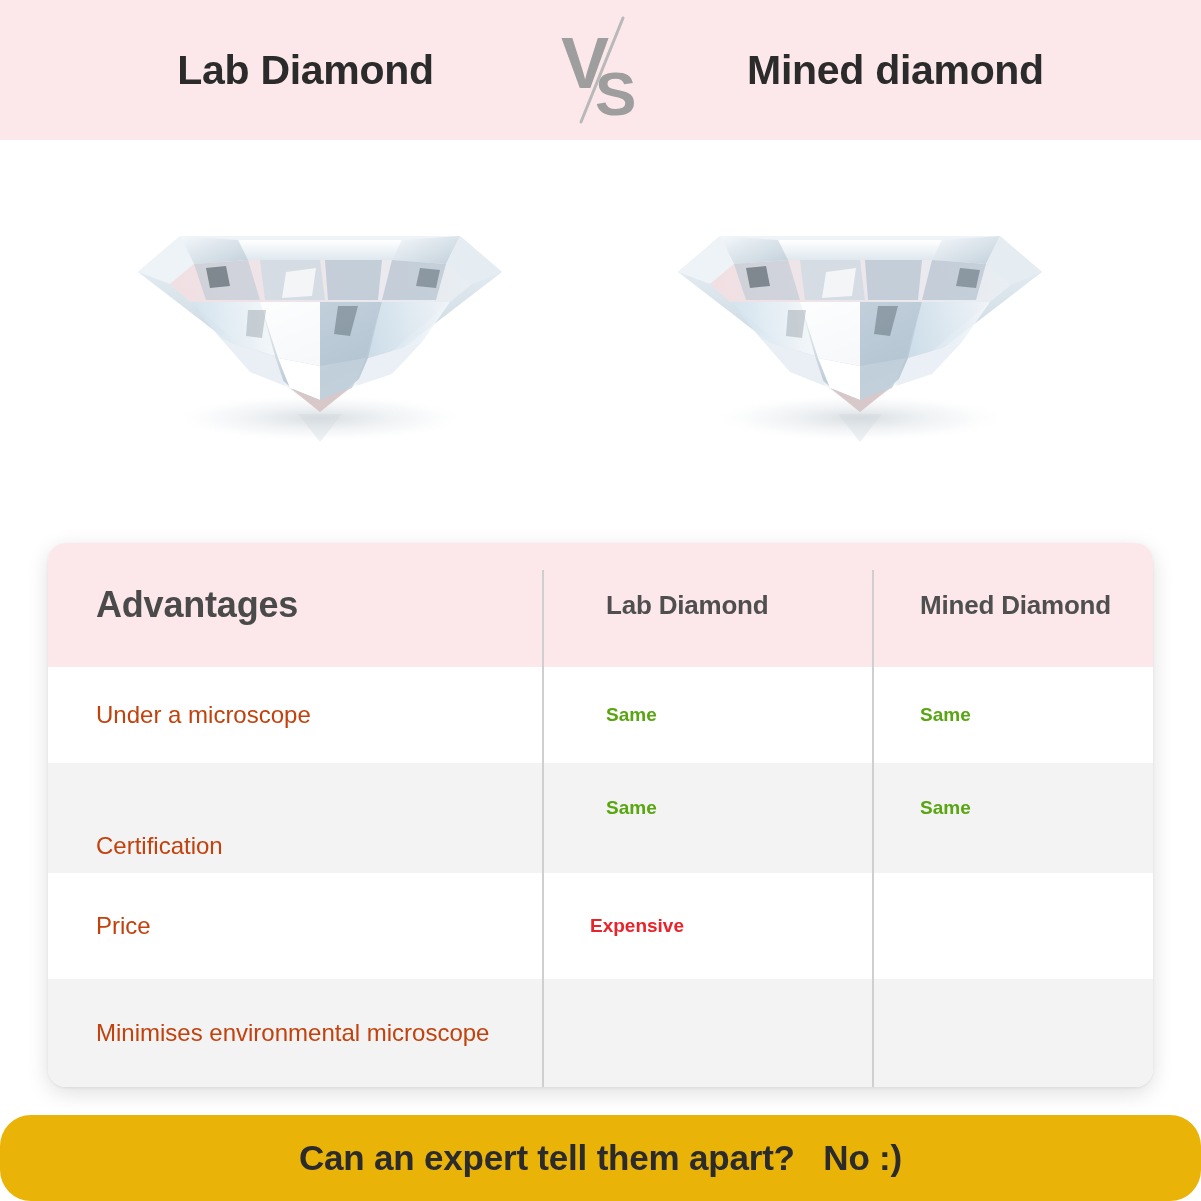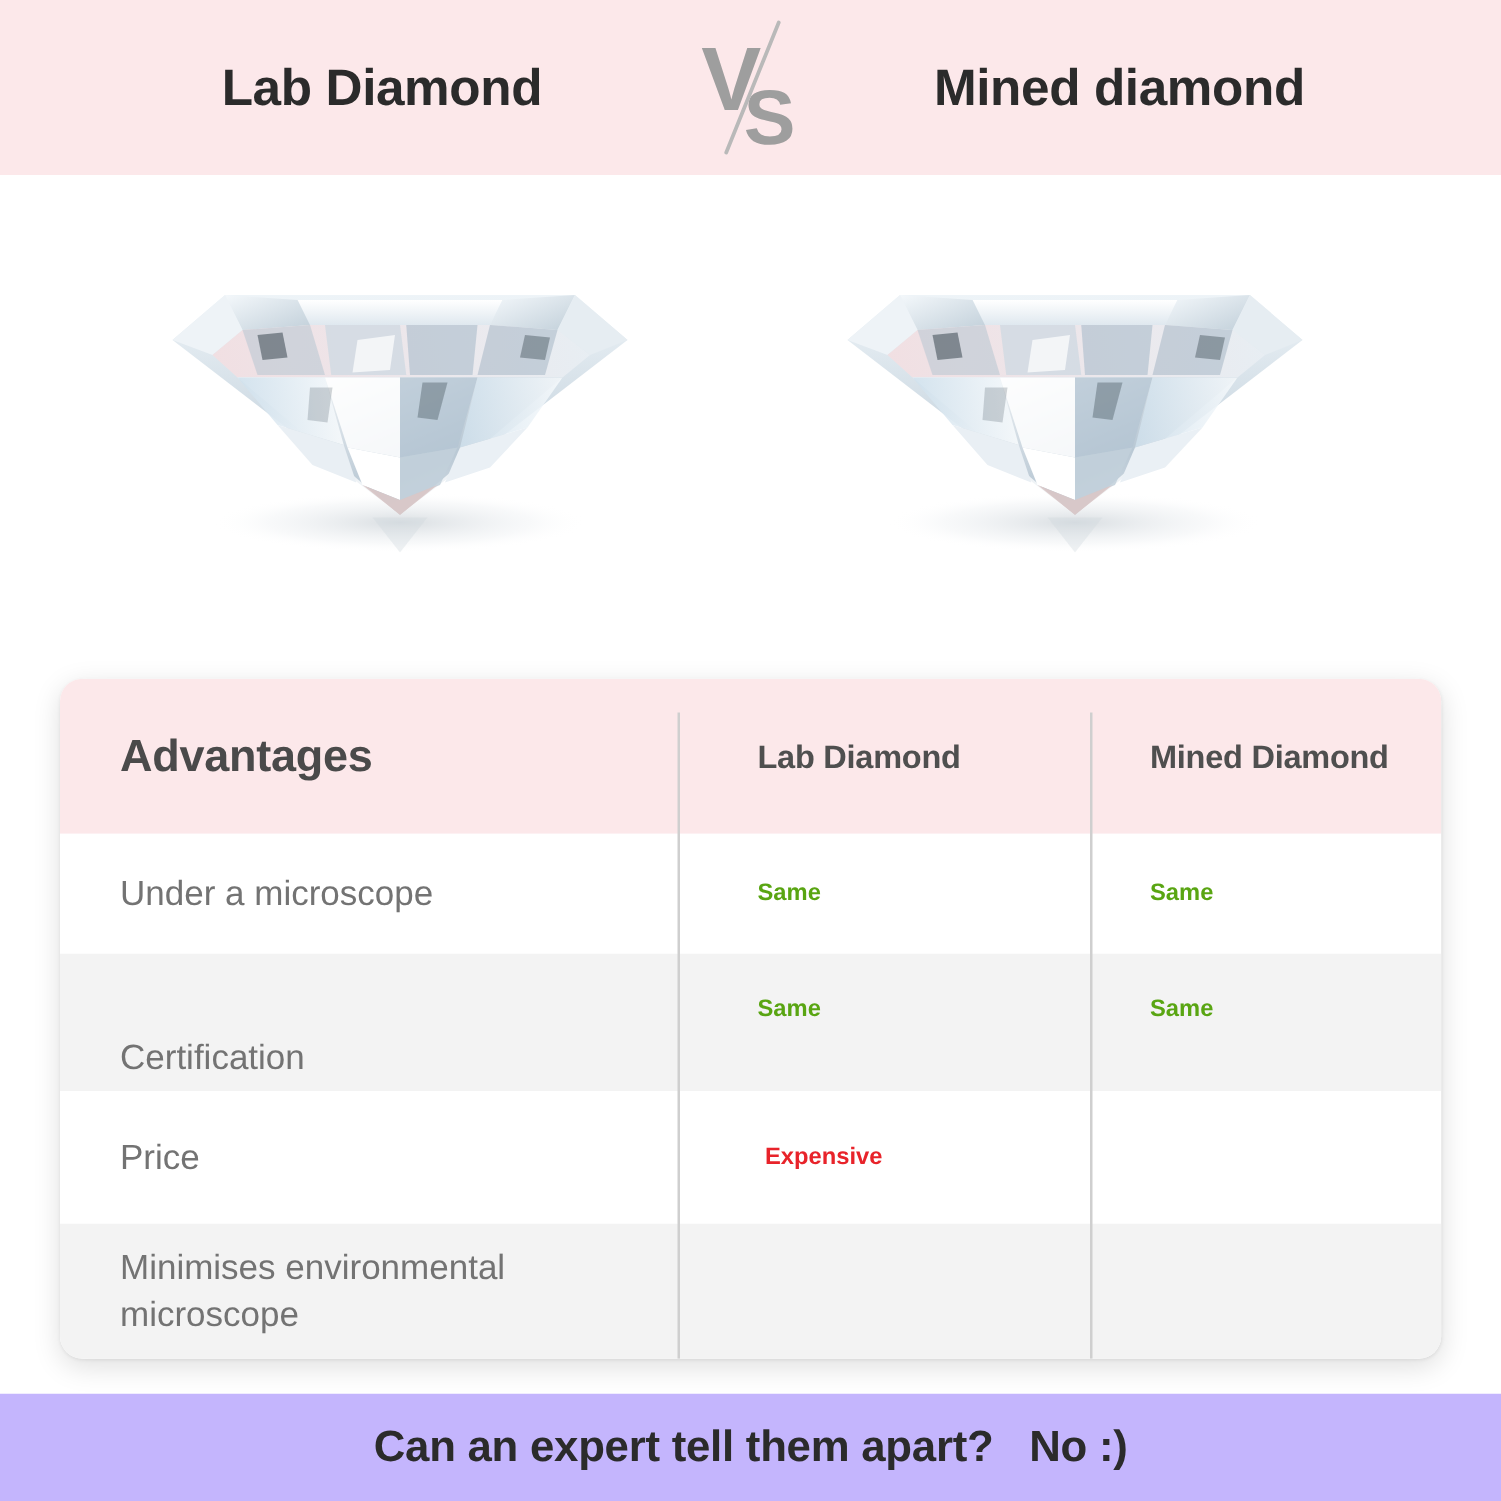"Under a microscope" .lbl { color: #737373 -> #c2410c; font-size: 28px -> 24px }
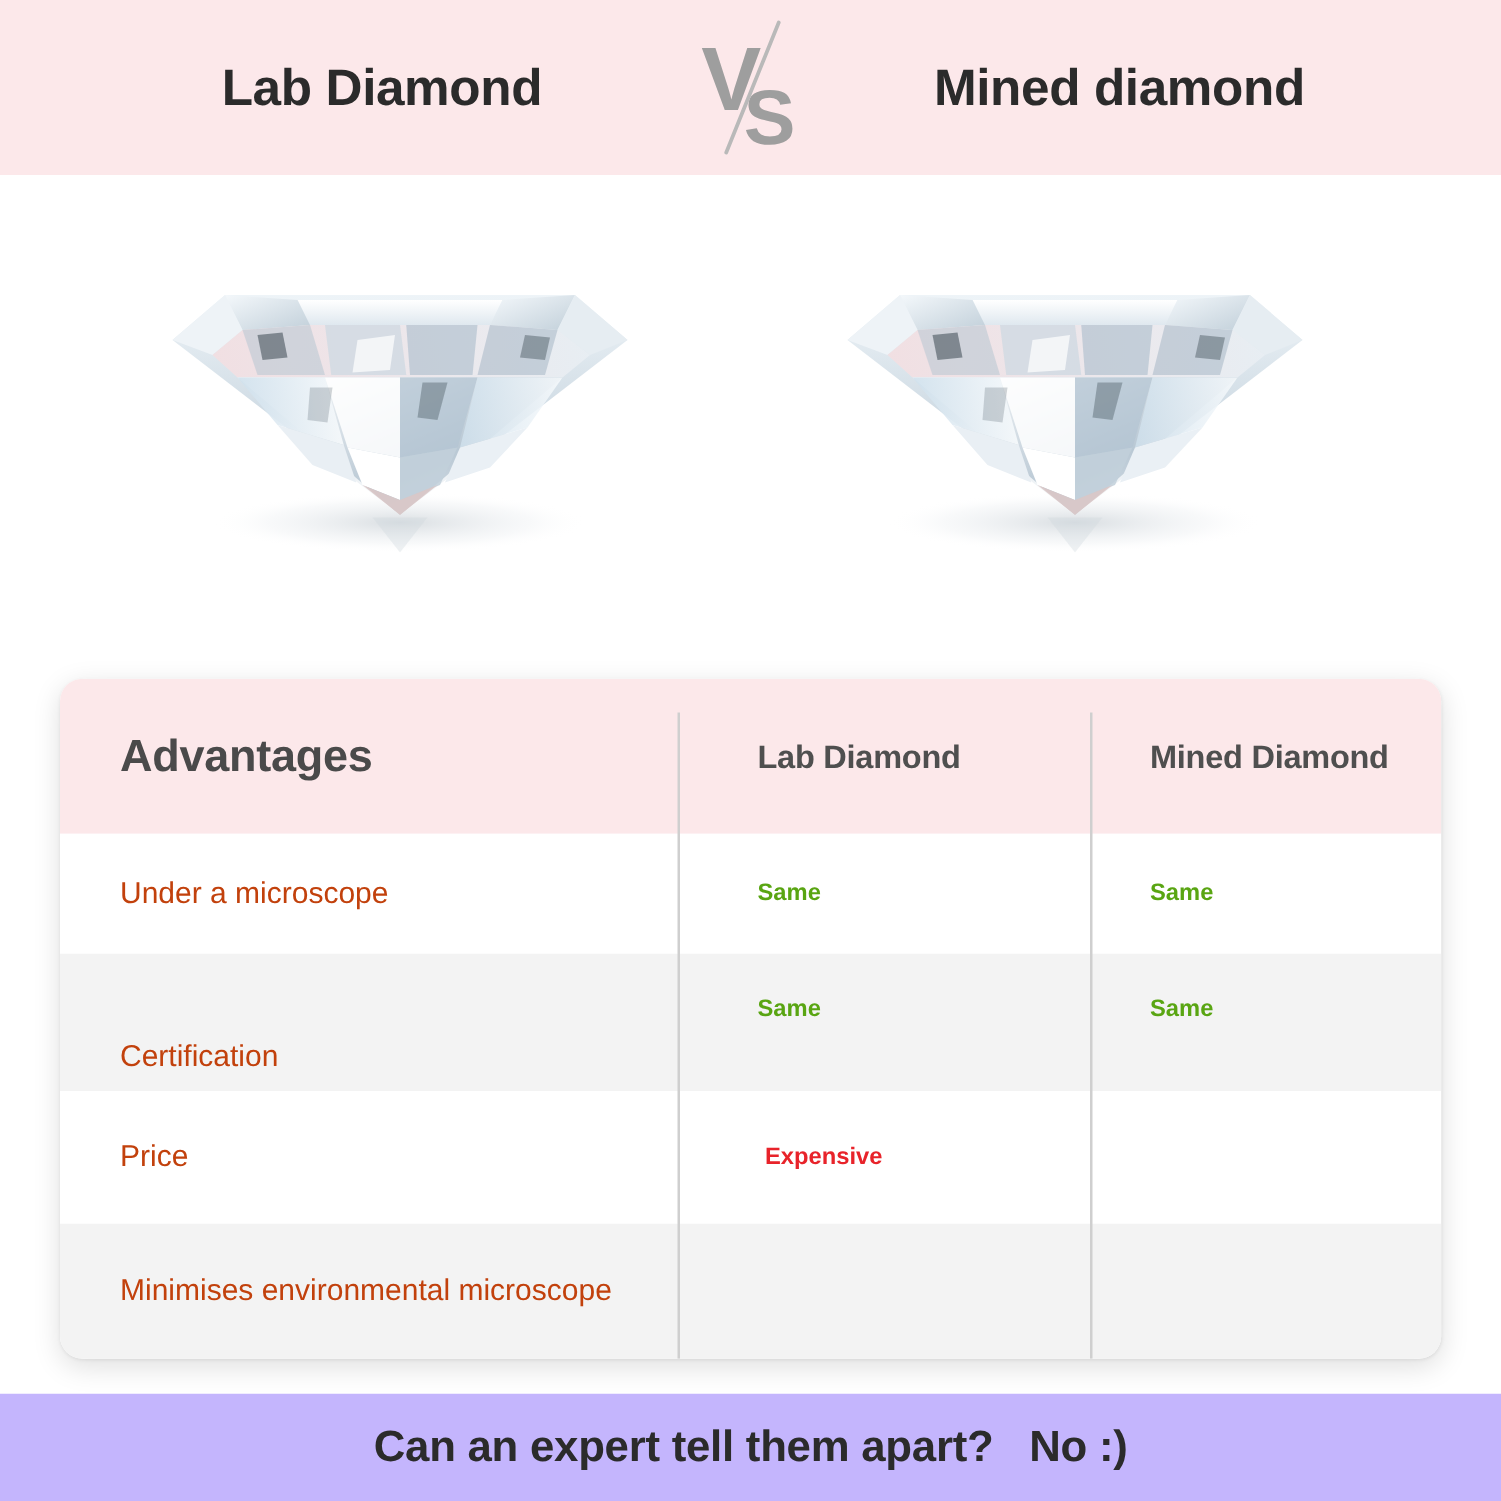"Price" div.row { gap: 22px -> none }
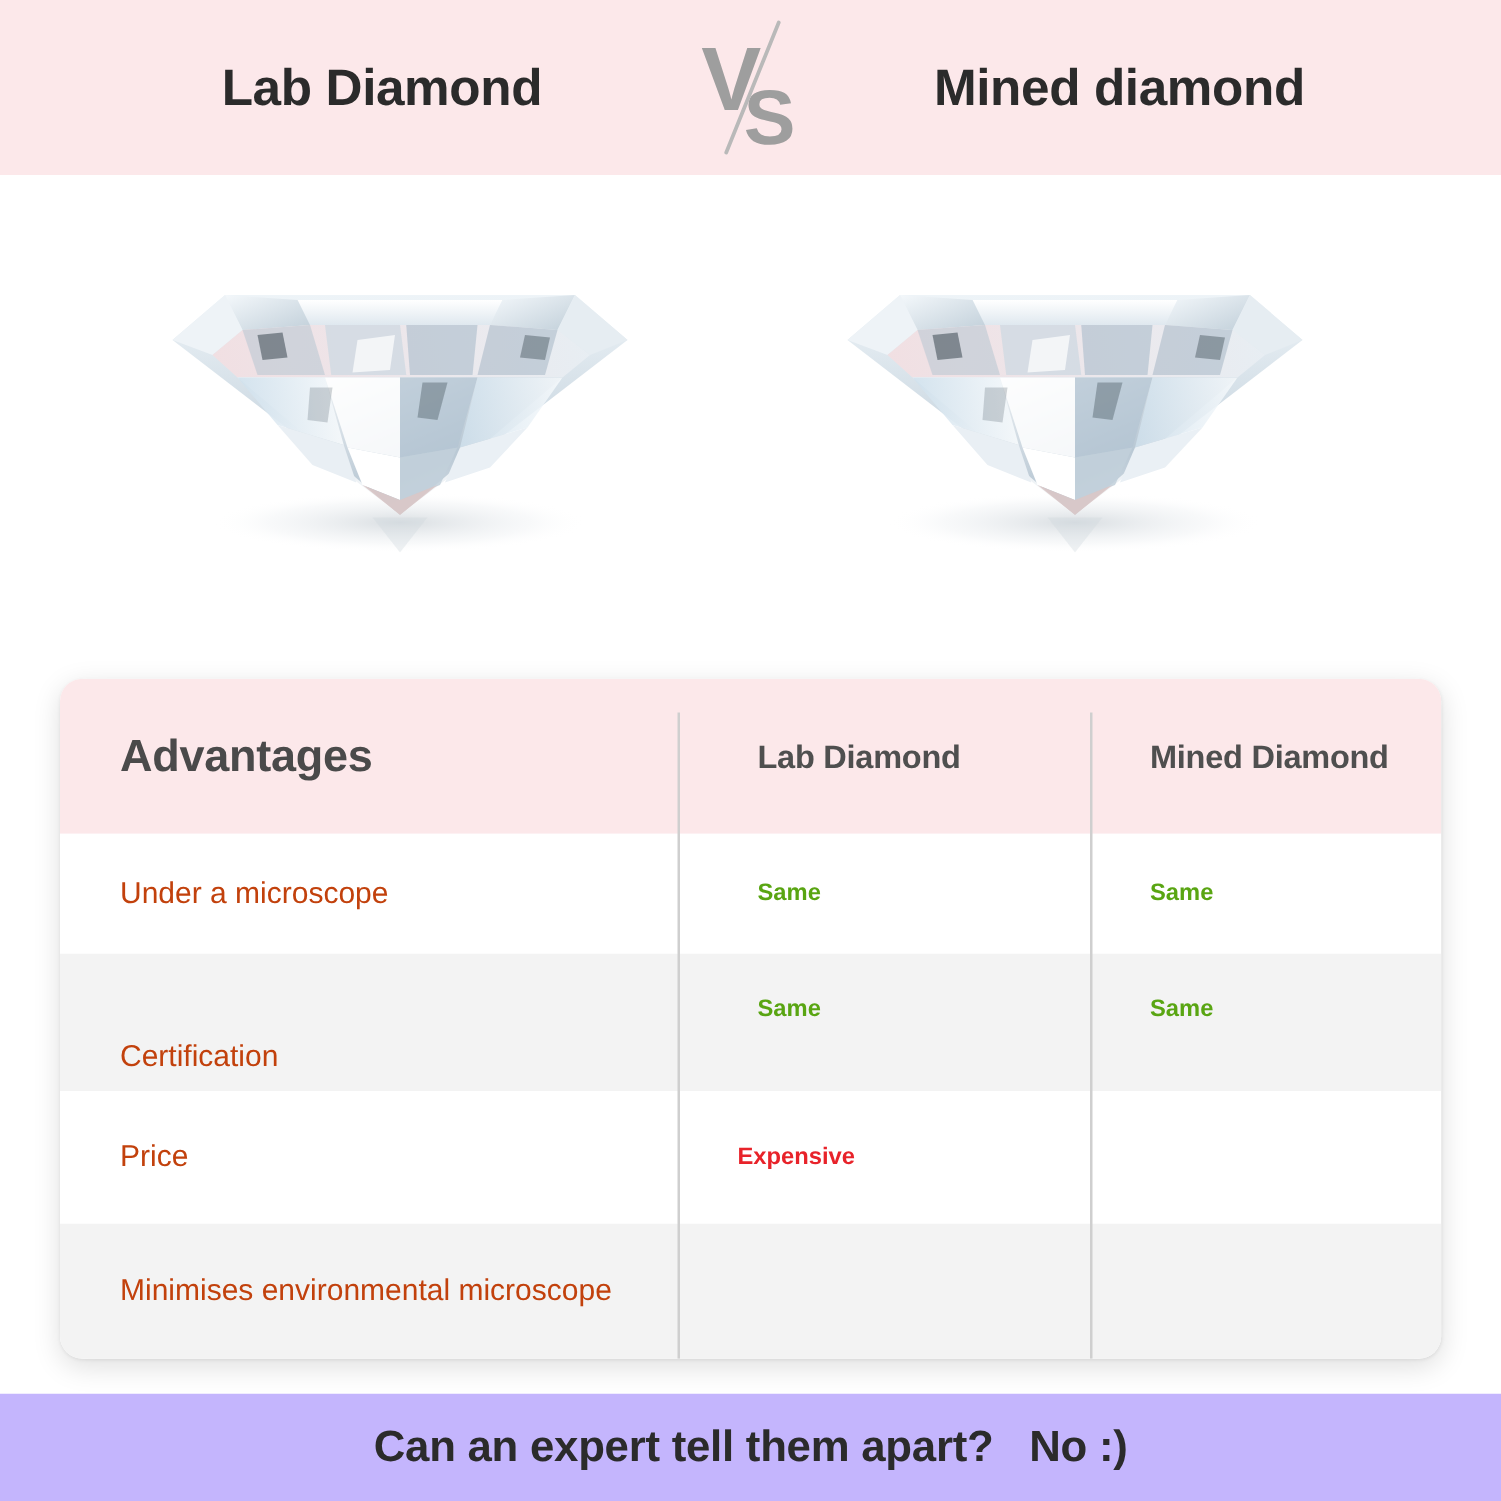"Can an expert tell them" .bottom-banner { background: #c4b5fd -> #eab308; border-radius: none -> 31px }
